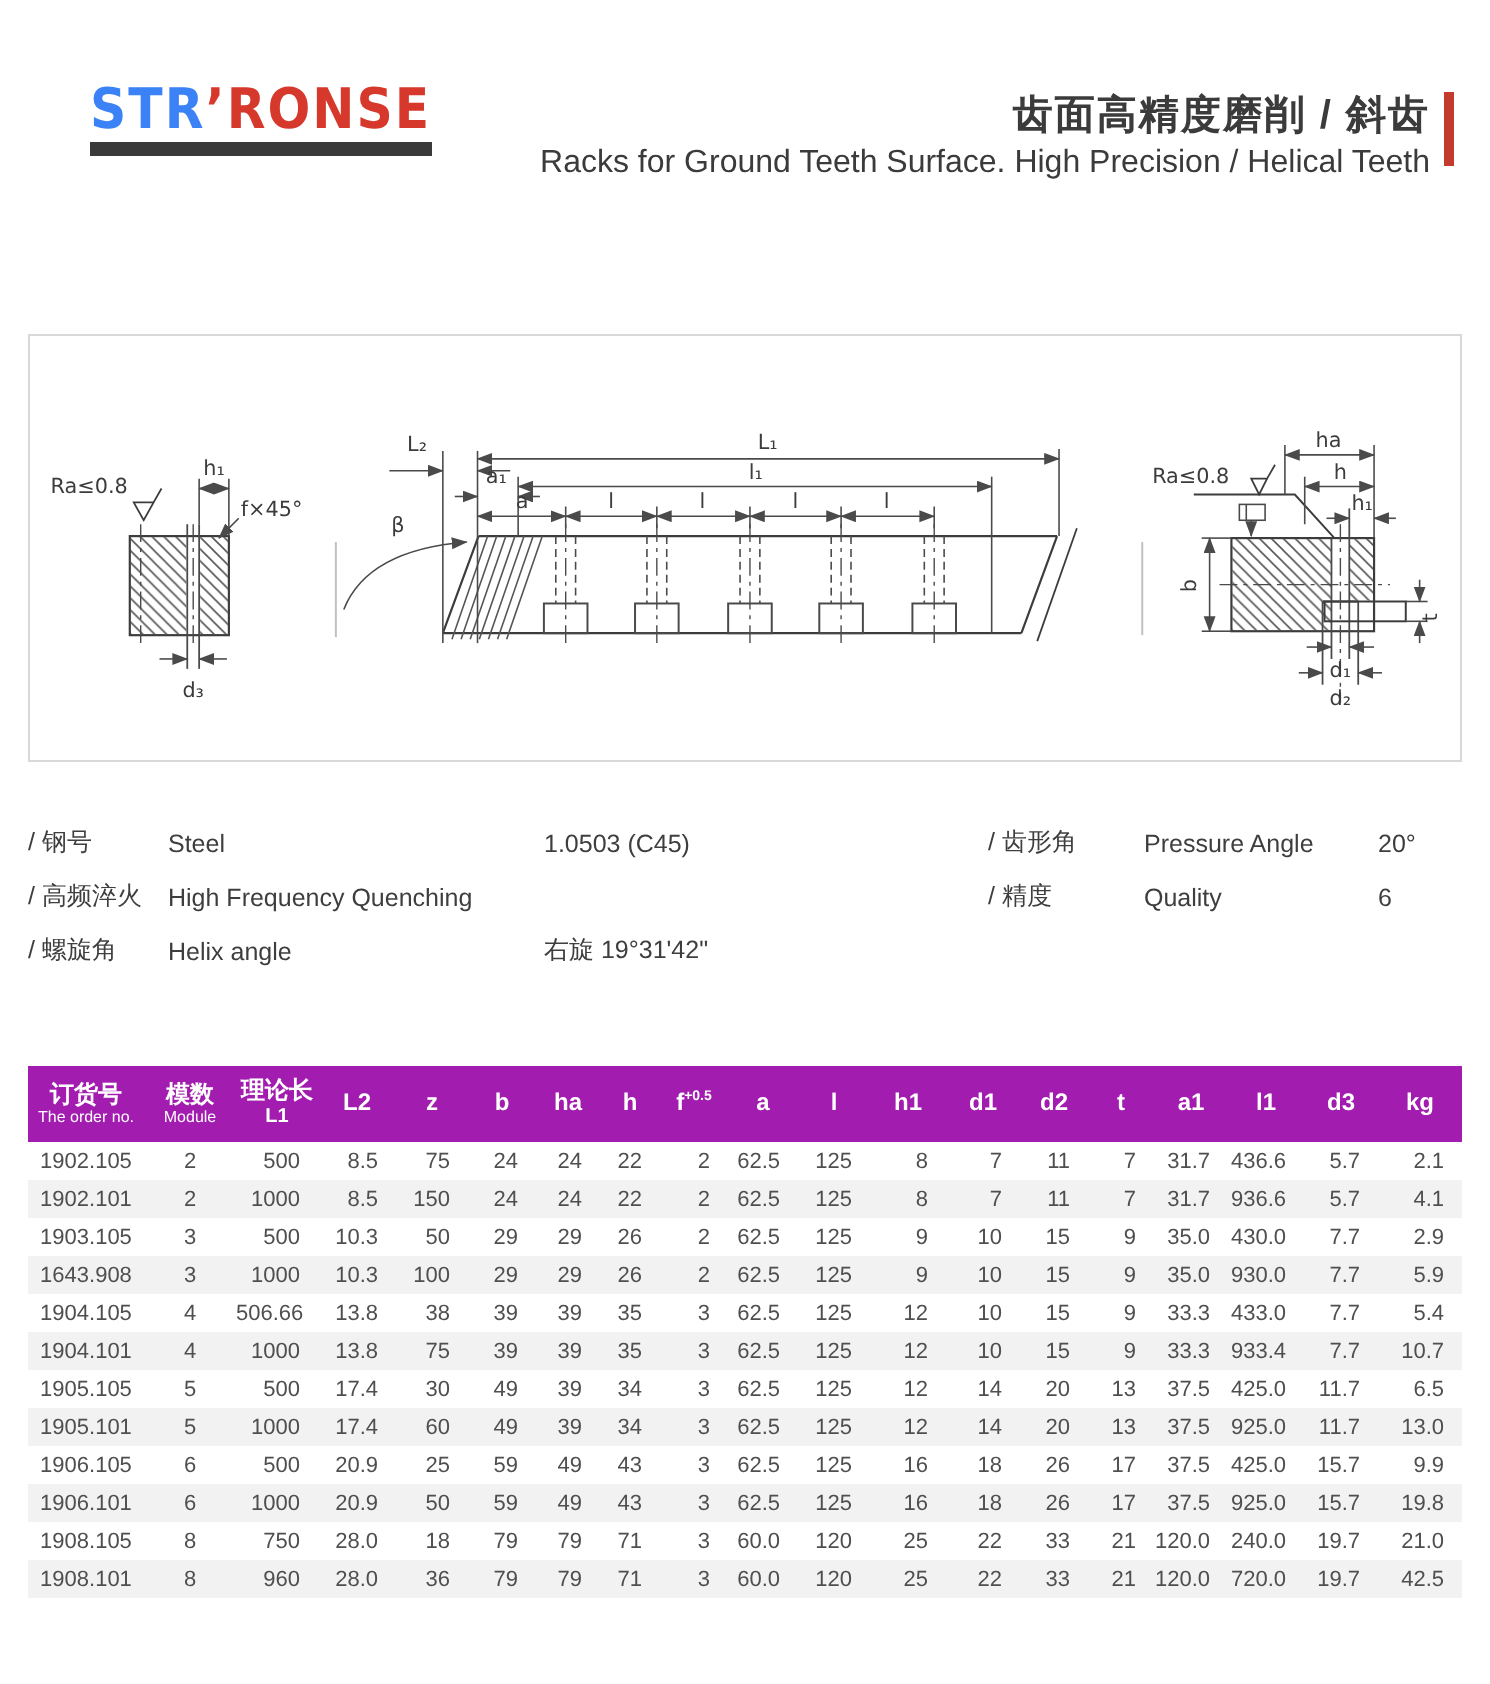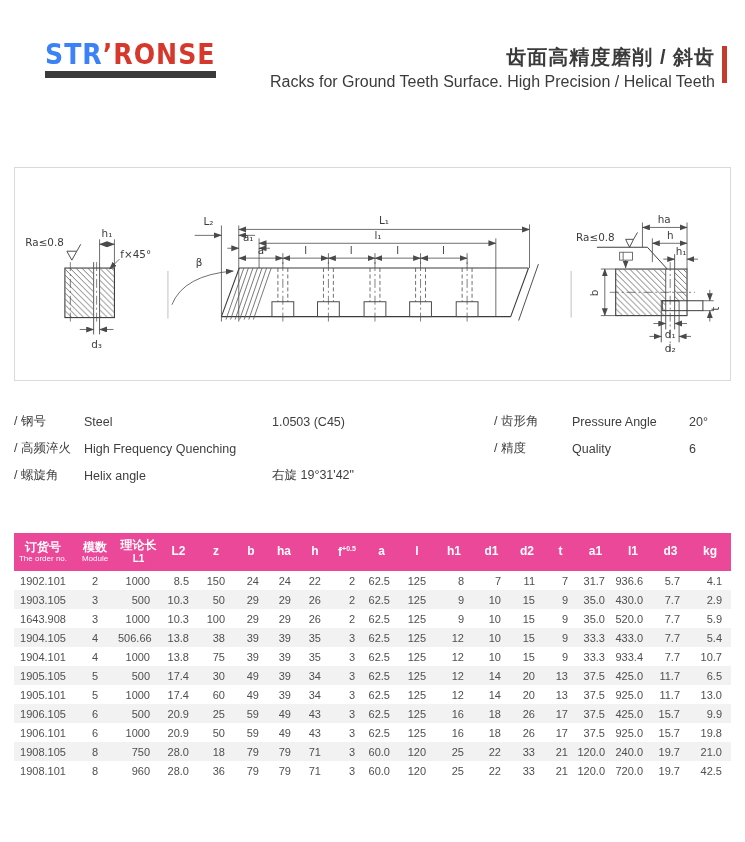"订货号" thead th { background: #ec4899 -> #a21caf }
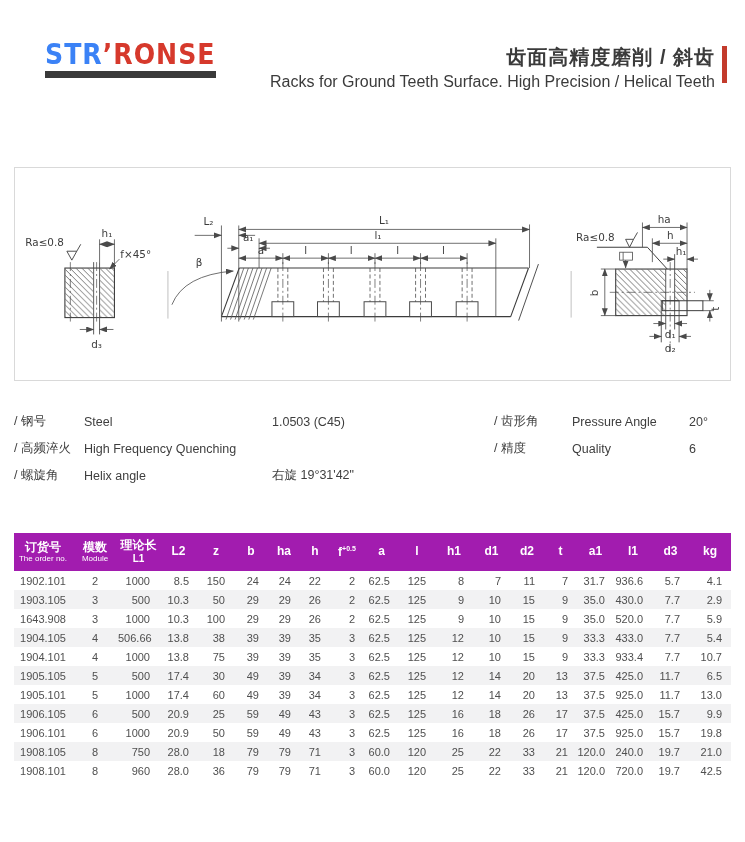"1902.105" tr { html: none -> <tr> <td>1902.105</td> <td>2</td> <td>500</td> <td>8.5</td> <td>75</td> <td>24</td> <td>24</td> <td>22</td> <td>2</td> <td>62.5</td> <td>125</td> <td>8</td> <td>7</td> <td>11</td> <td>7</td> <td>31.7</td> <td>436.6</td> <td>5.7</td> <td>2.1</td> </tr> }
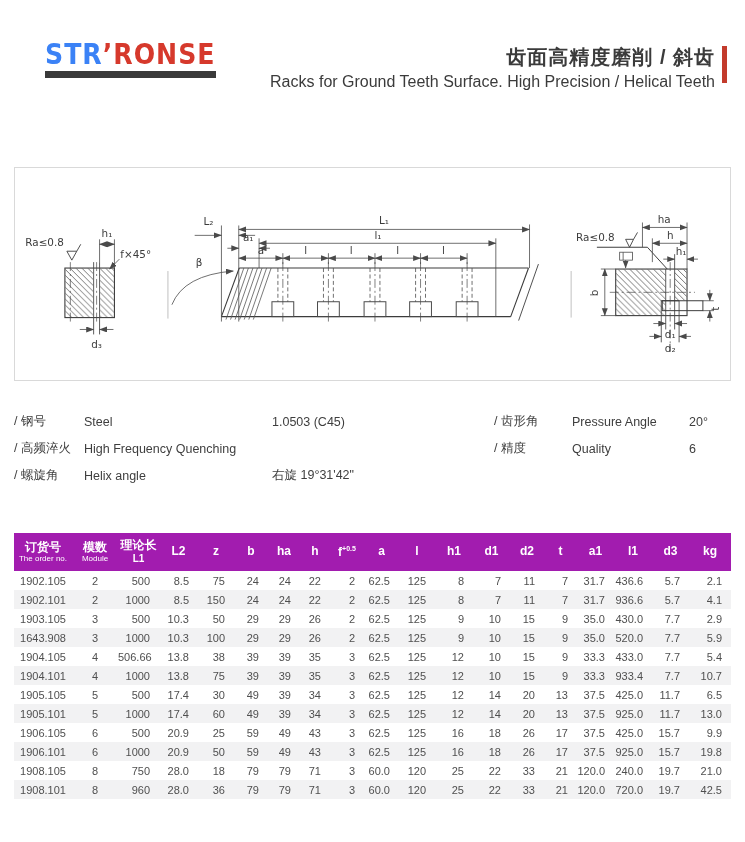"520.0" td { text: 520.0 -> 930.0 }
